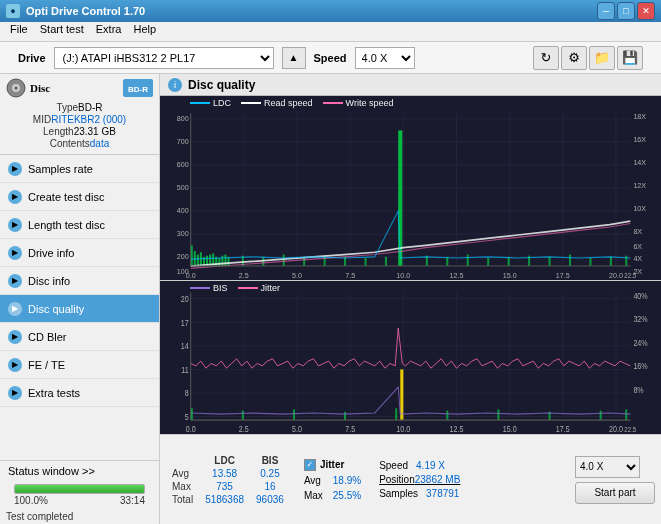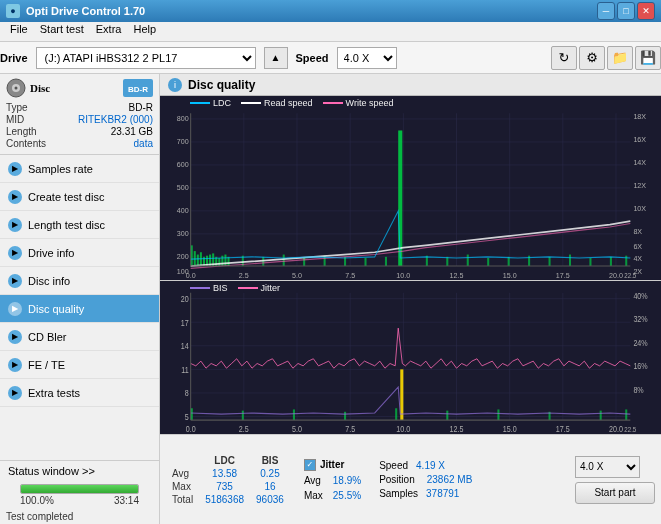"Drive" .drivebar { padding: 0 0 -> 0 18px }
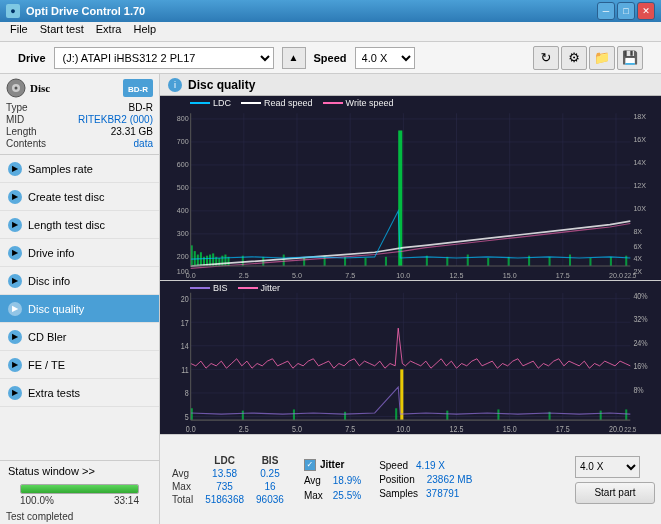"Type" .disc-row { justify-content: space-between -> center }
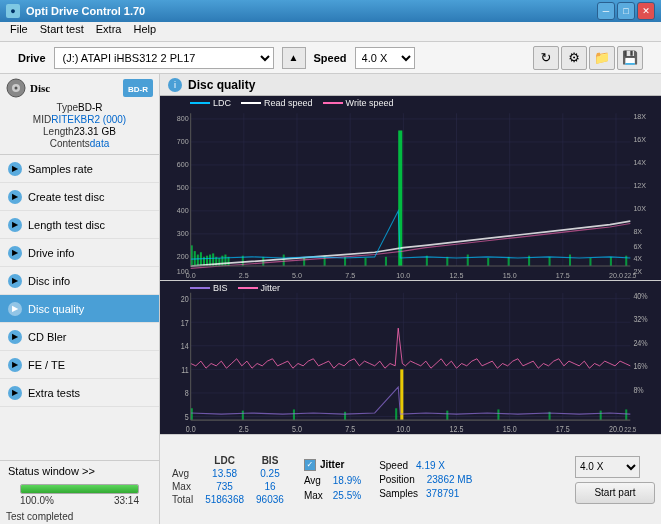"Position" div { gap: 12px -> 0; text-decoration: none -> underline }
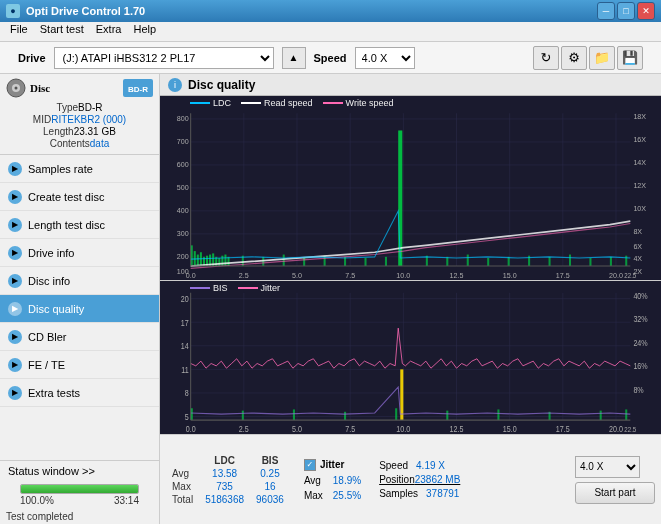"100.0%" .progress-area { padding: 3px 20px -> 3px 14px }
